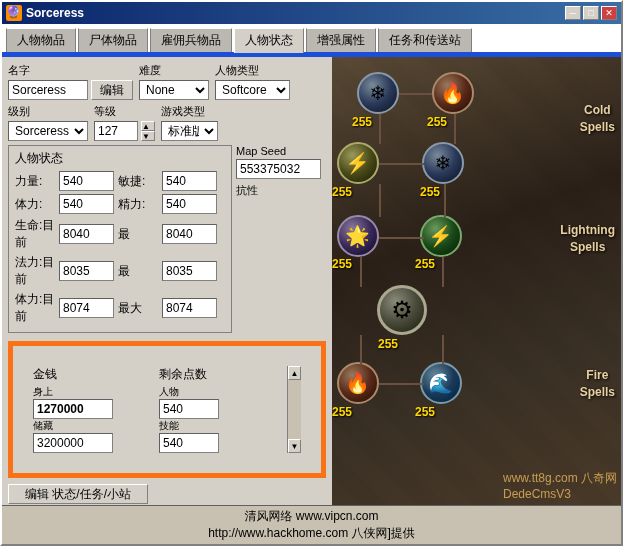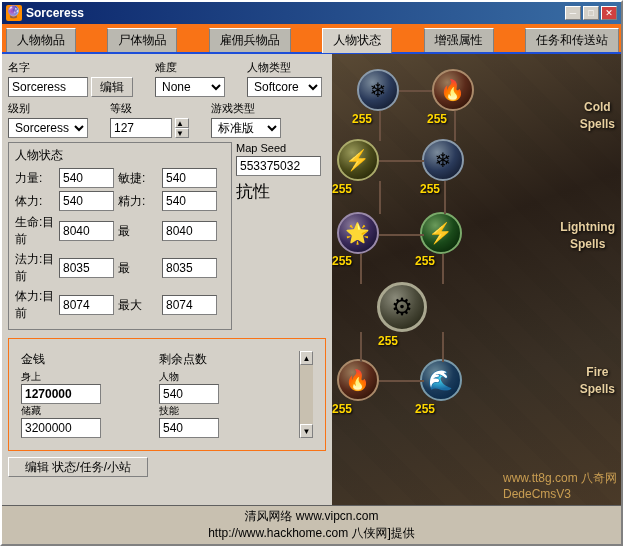"人物物品" .tabs { background: #f97316 -> #ffffff; border-bottom: 2px solid #1d4ed8 -> 5px solid #1d4ed8; justify-content: space-between -> none }
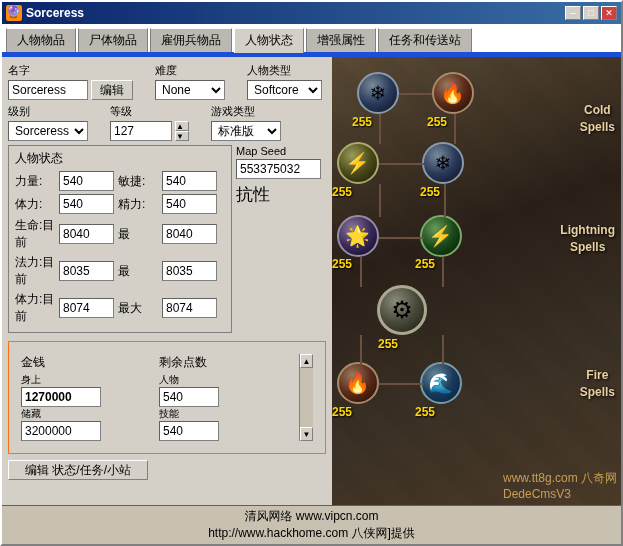"名字" .section-row { gap: 22px -> 6px }
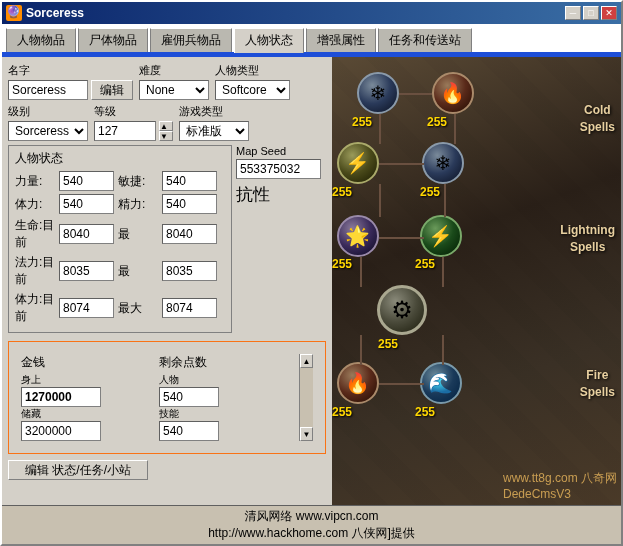"127" input { width: 62px -> 44px }
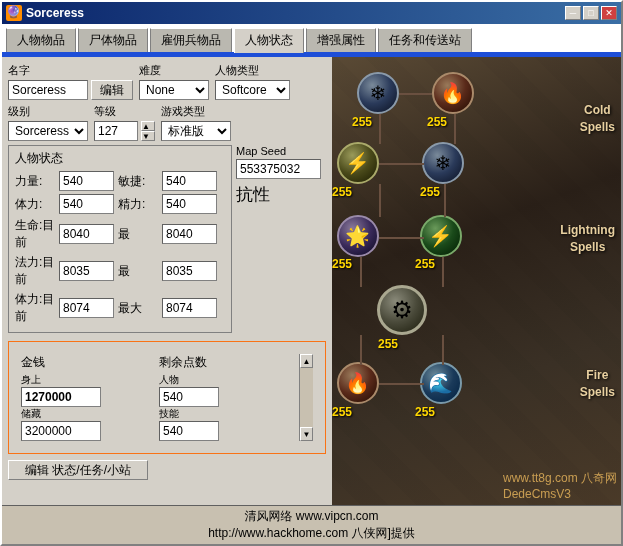"标准版" select { width: 70px -> 57px }
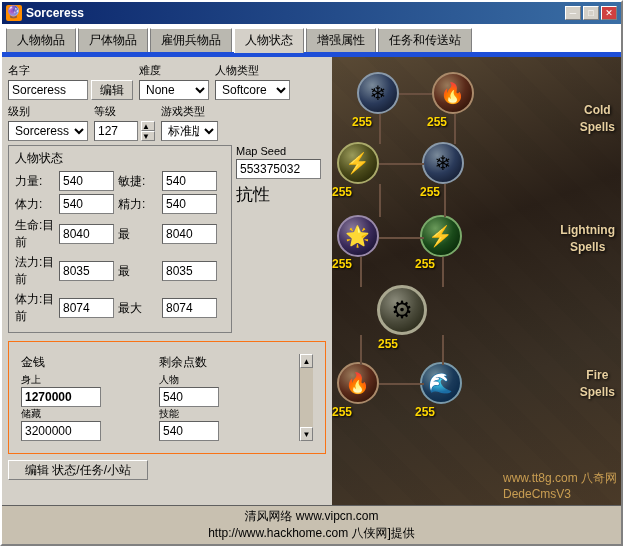"抗性" .resistance-label { font-size: 17px -> 11px }
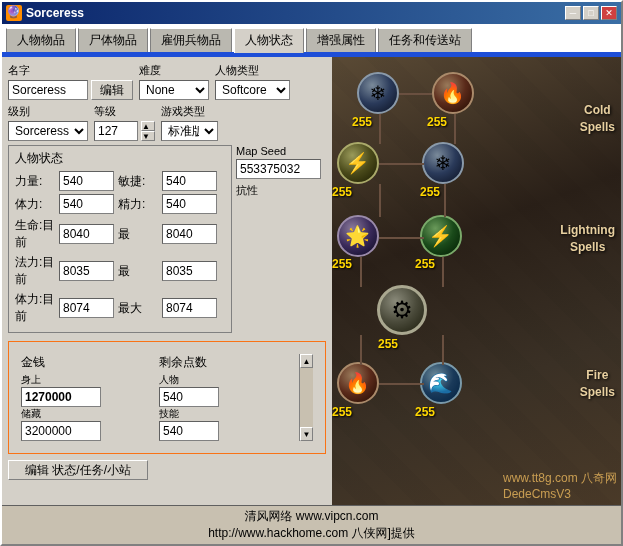"金钱" .money-section { border: 1px solid #f97316 -> 5px solid #f97316; padding: 12px -> 20px }
